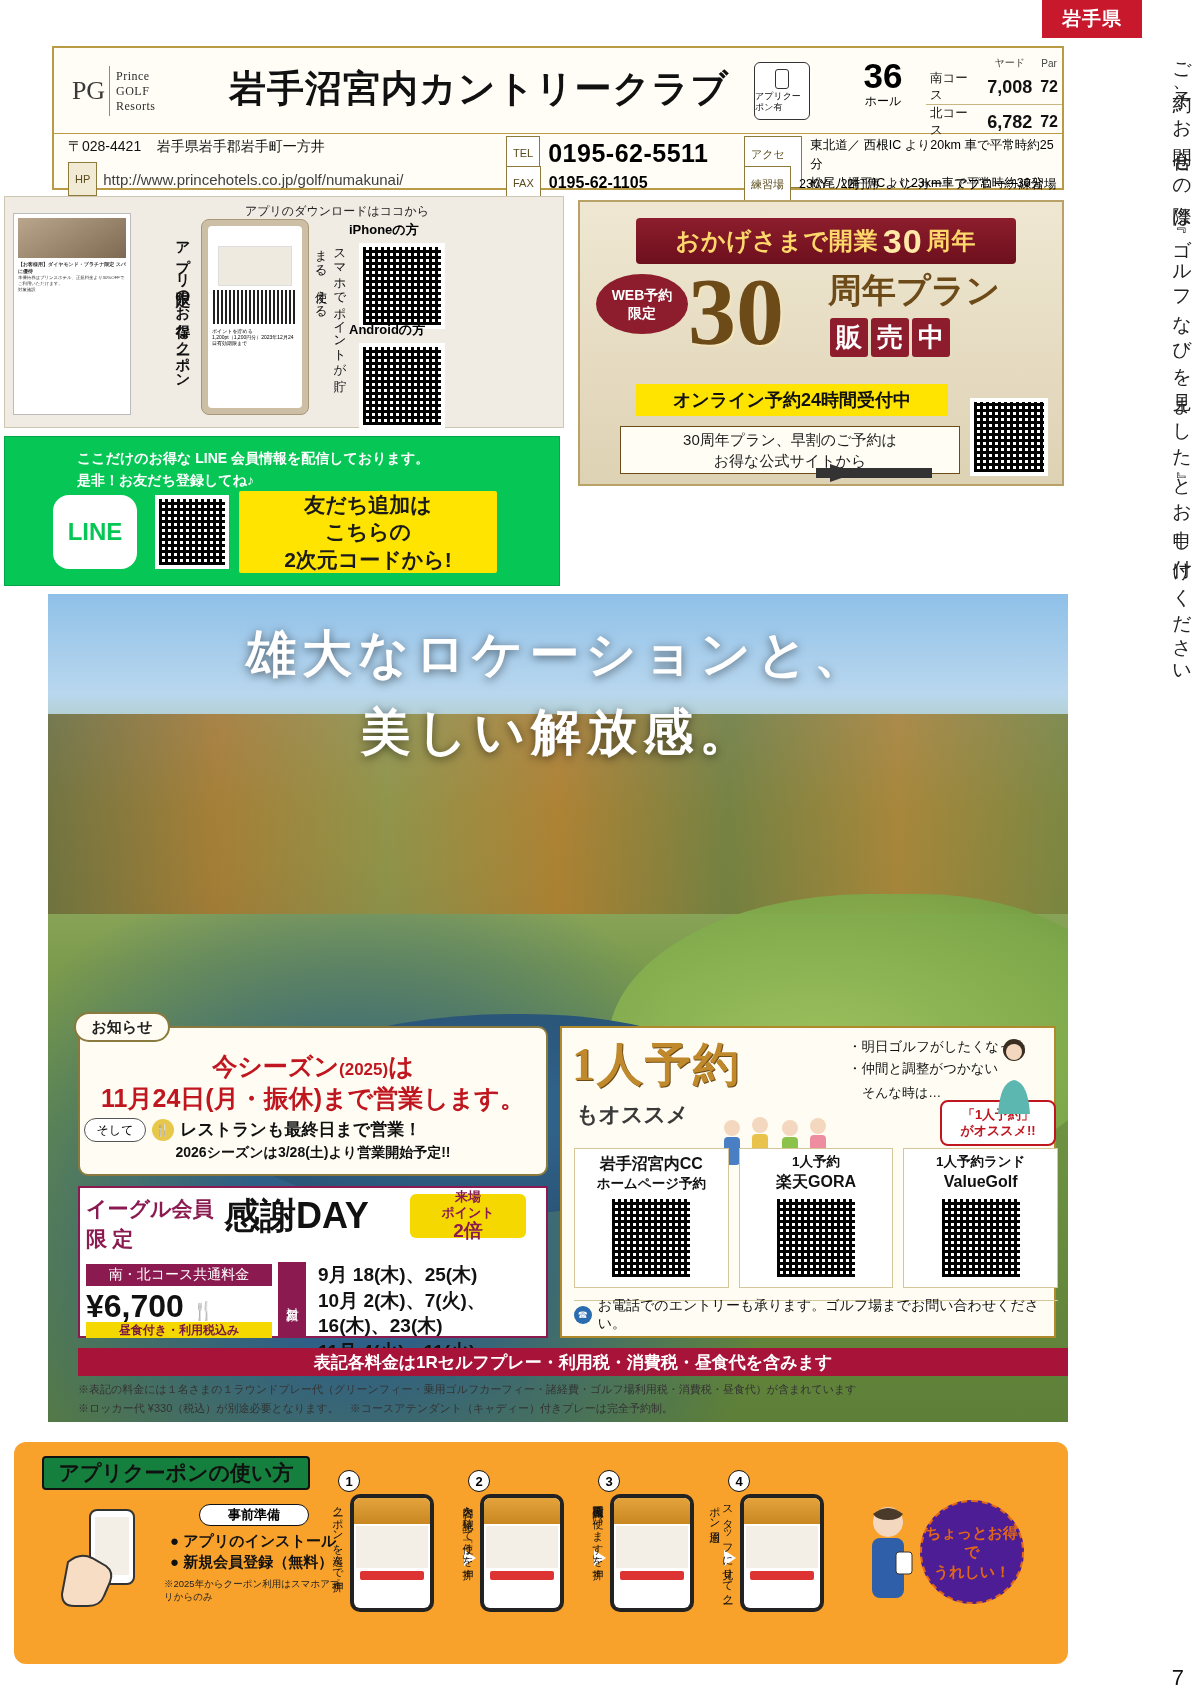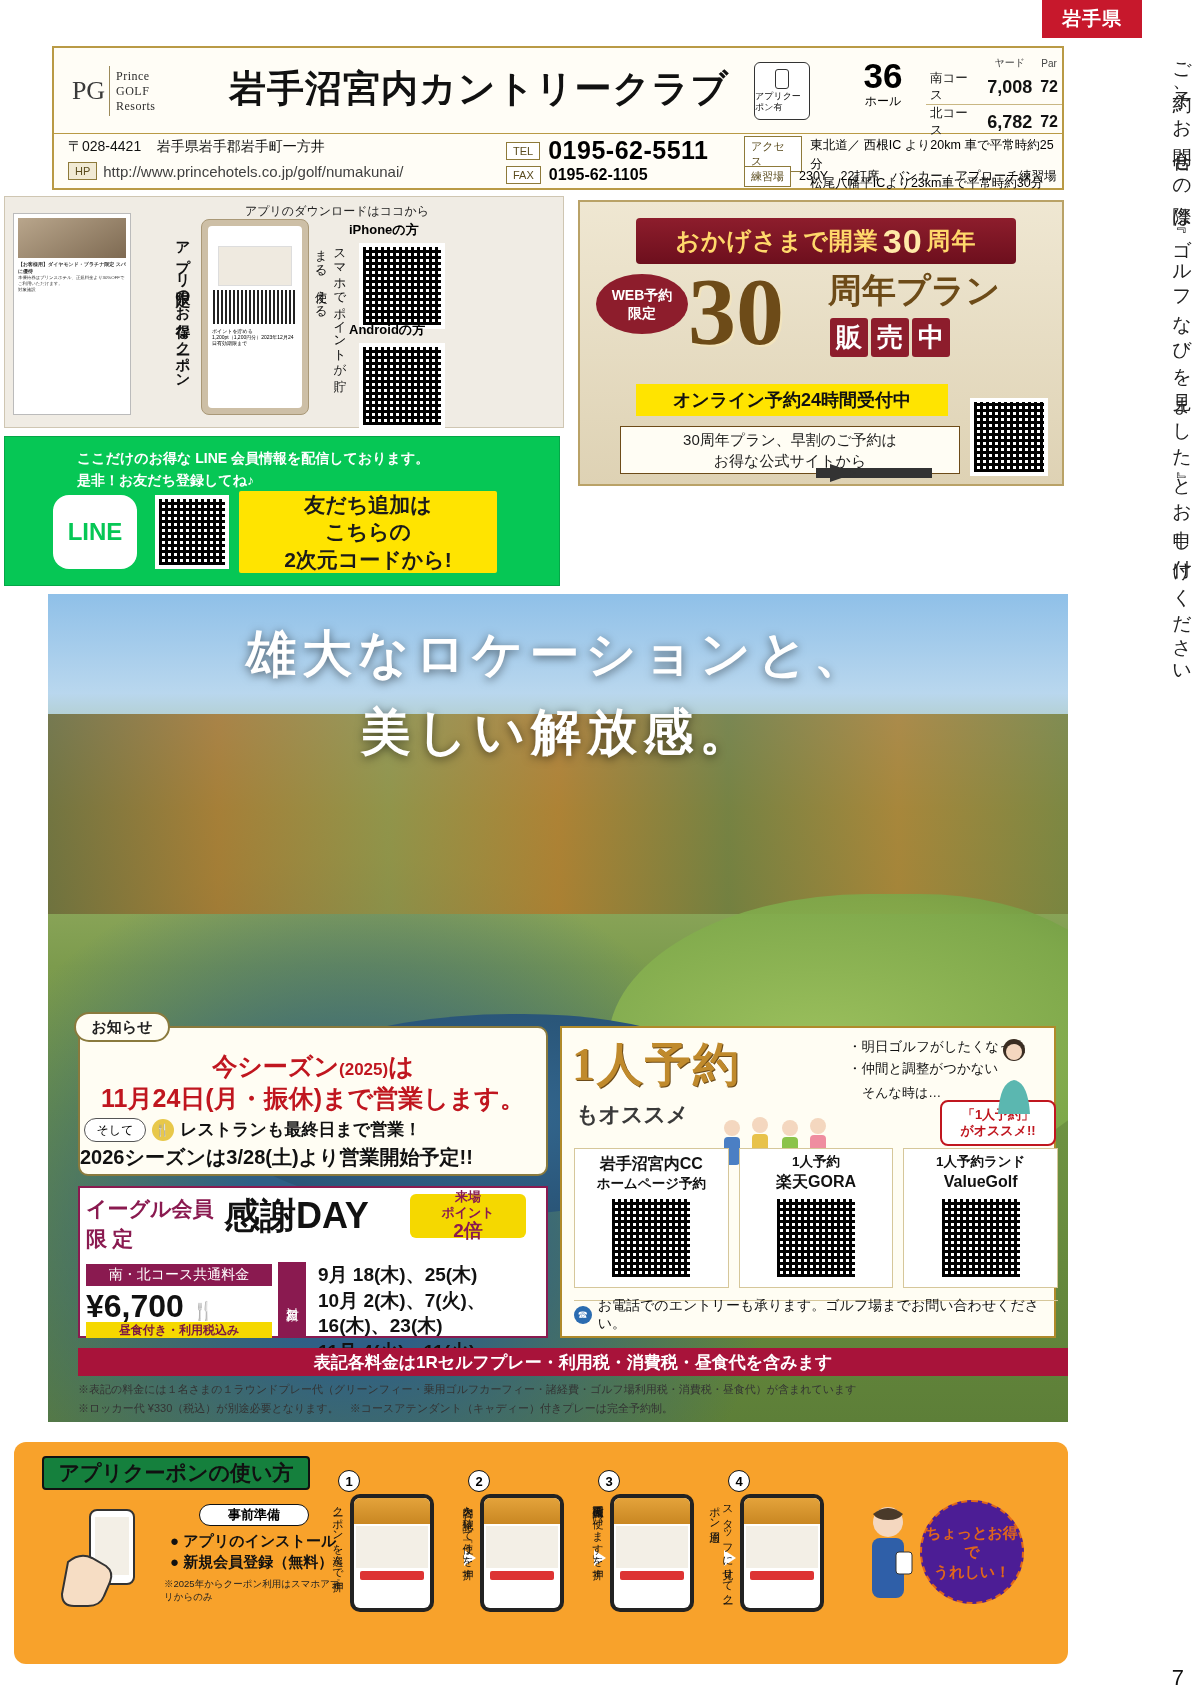"TEL" .tag { padding: 2px 6px -> 10px 6px }
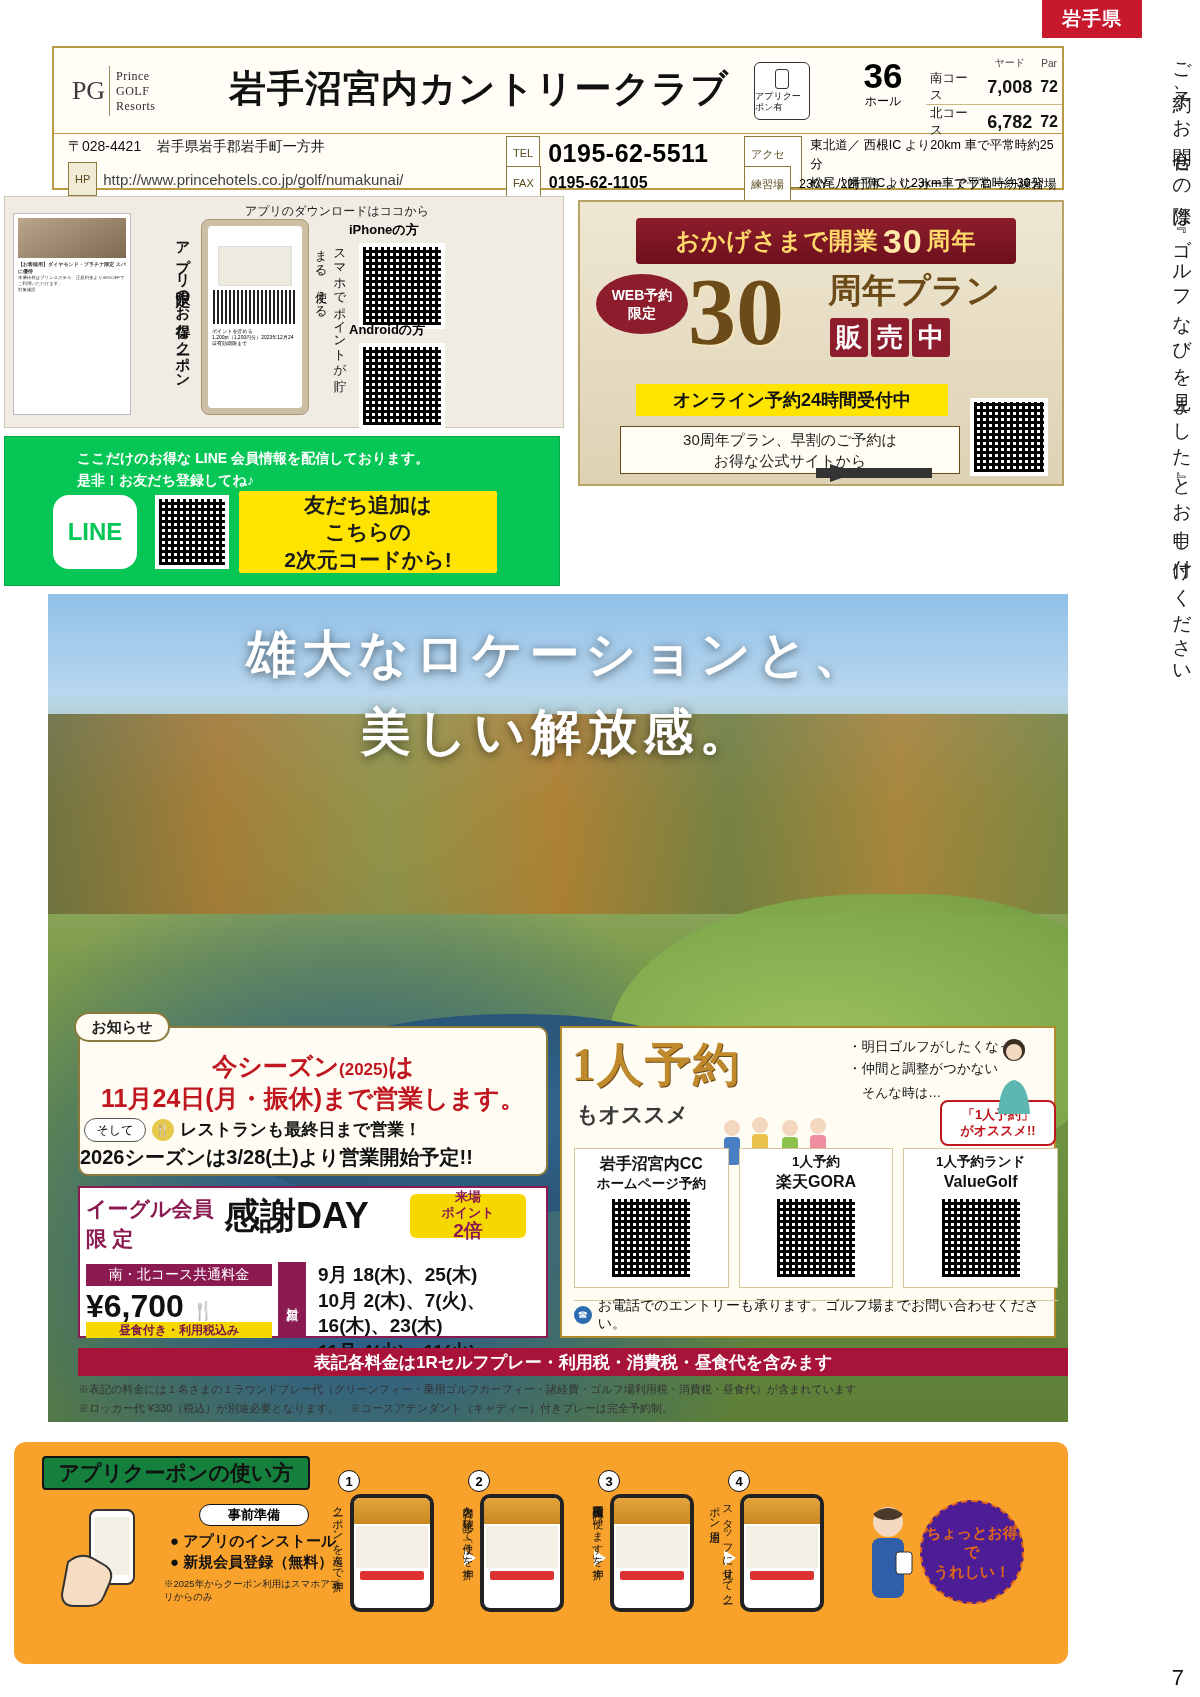"2026シーズンは3/28(土)より営業開始予定!!" .notice-l3 { font-size: 20px -> 14px; text-align: left -> center }
